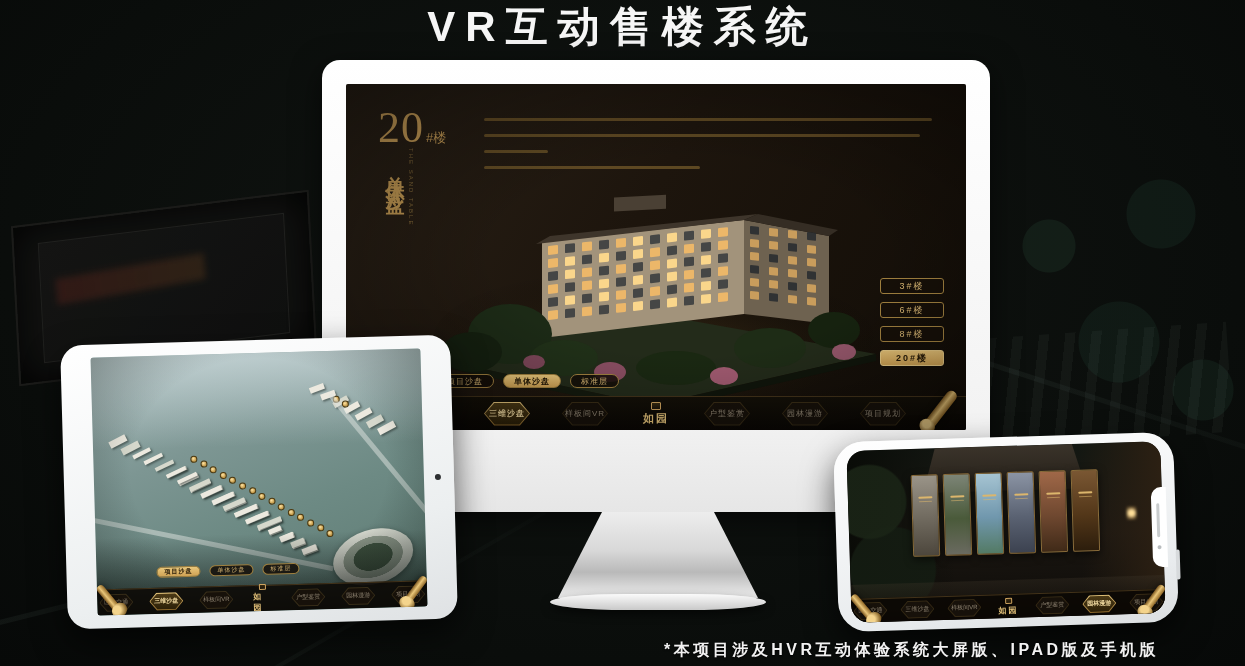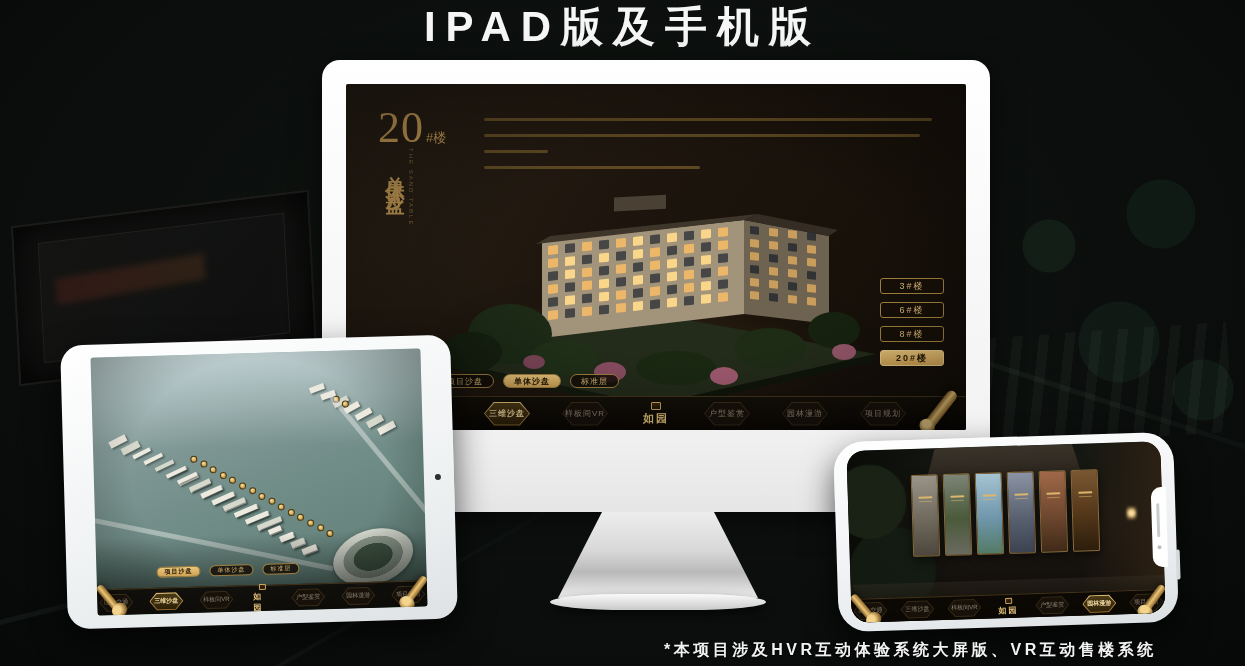"IPAD版及手机版" div.page-title { text: IPAD版及手机版 -> VR互动售楼系统 }
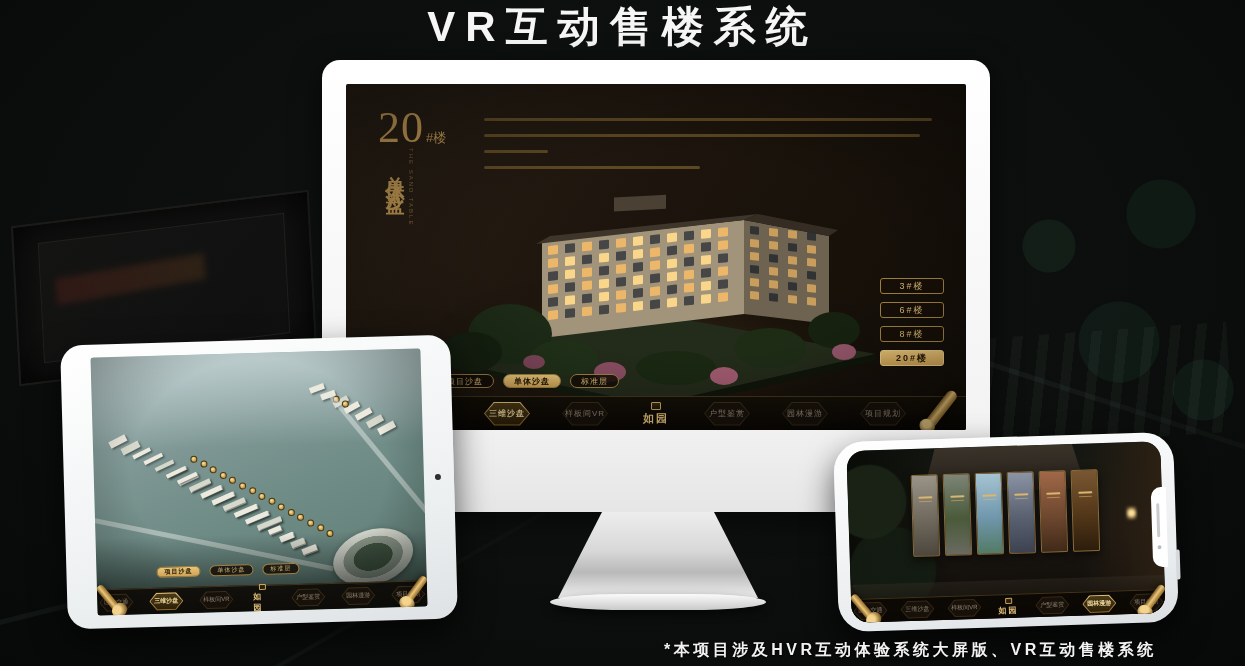"*本项目涉及HVR互动体验系统大屏版、VR互动售楼系统" div.footnote { text: VR互动售楼系统 -> IPAD版及手机版 }
